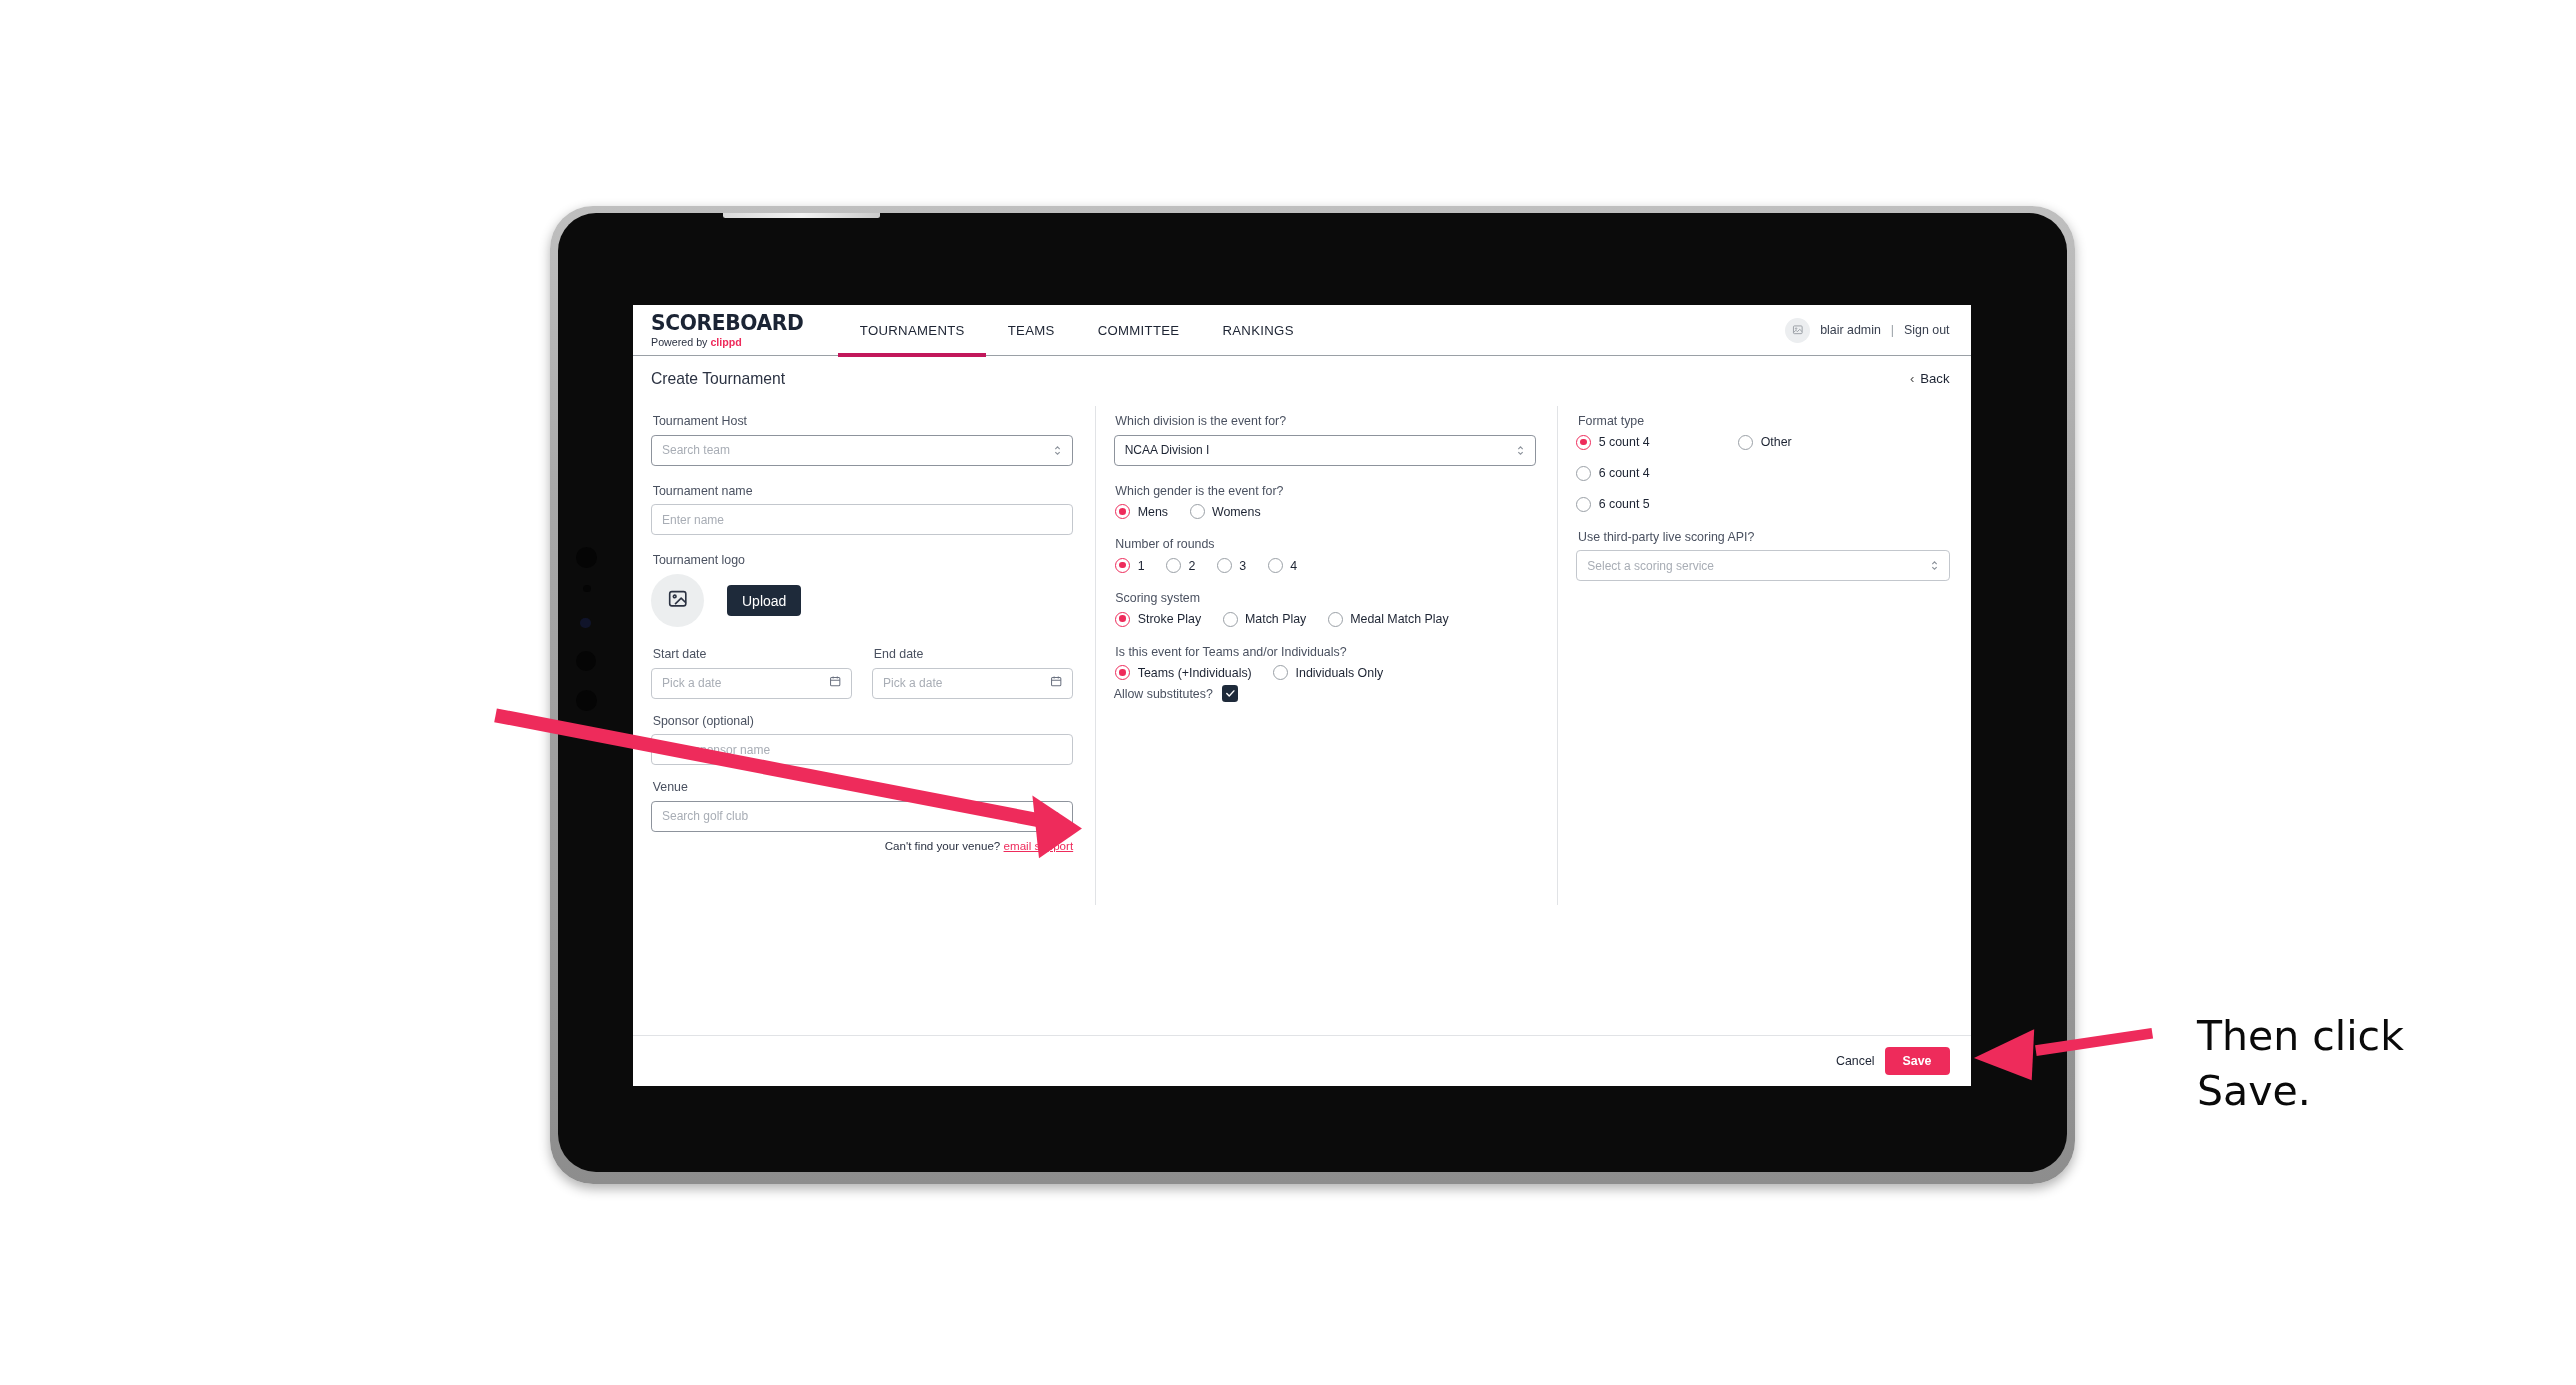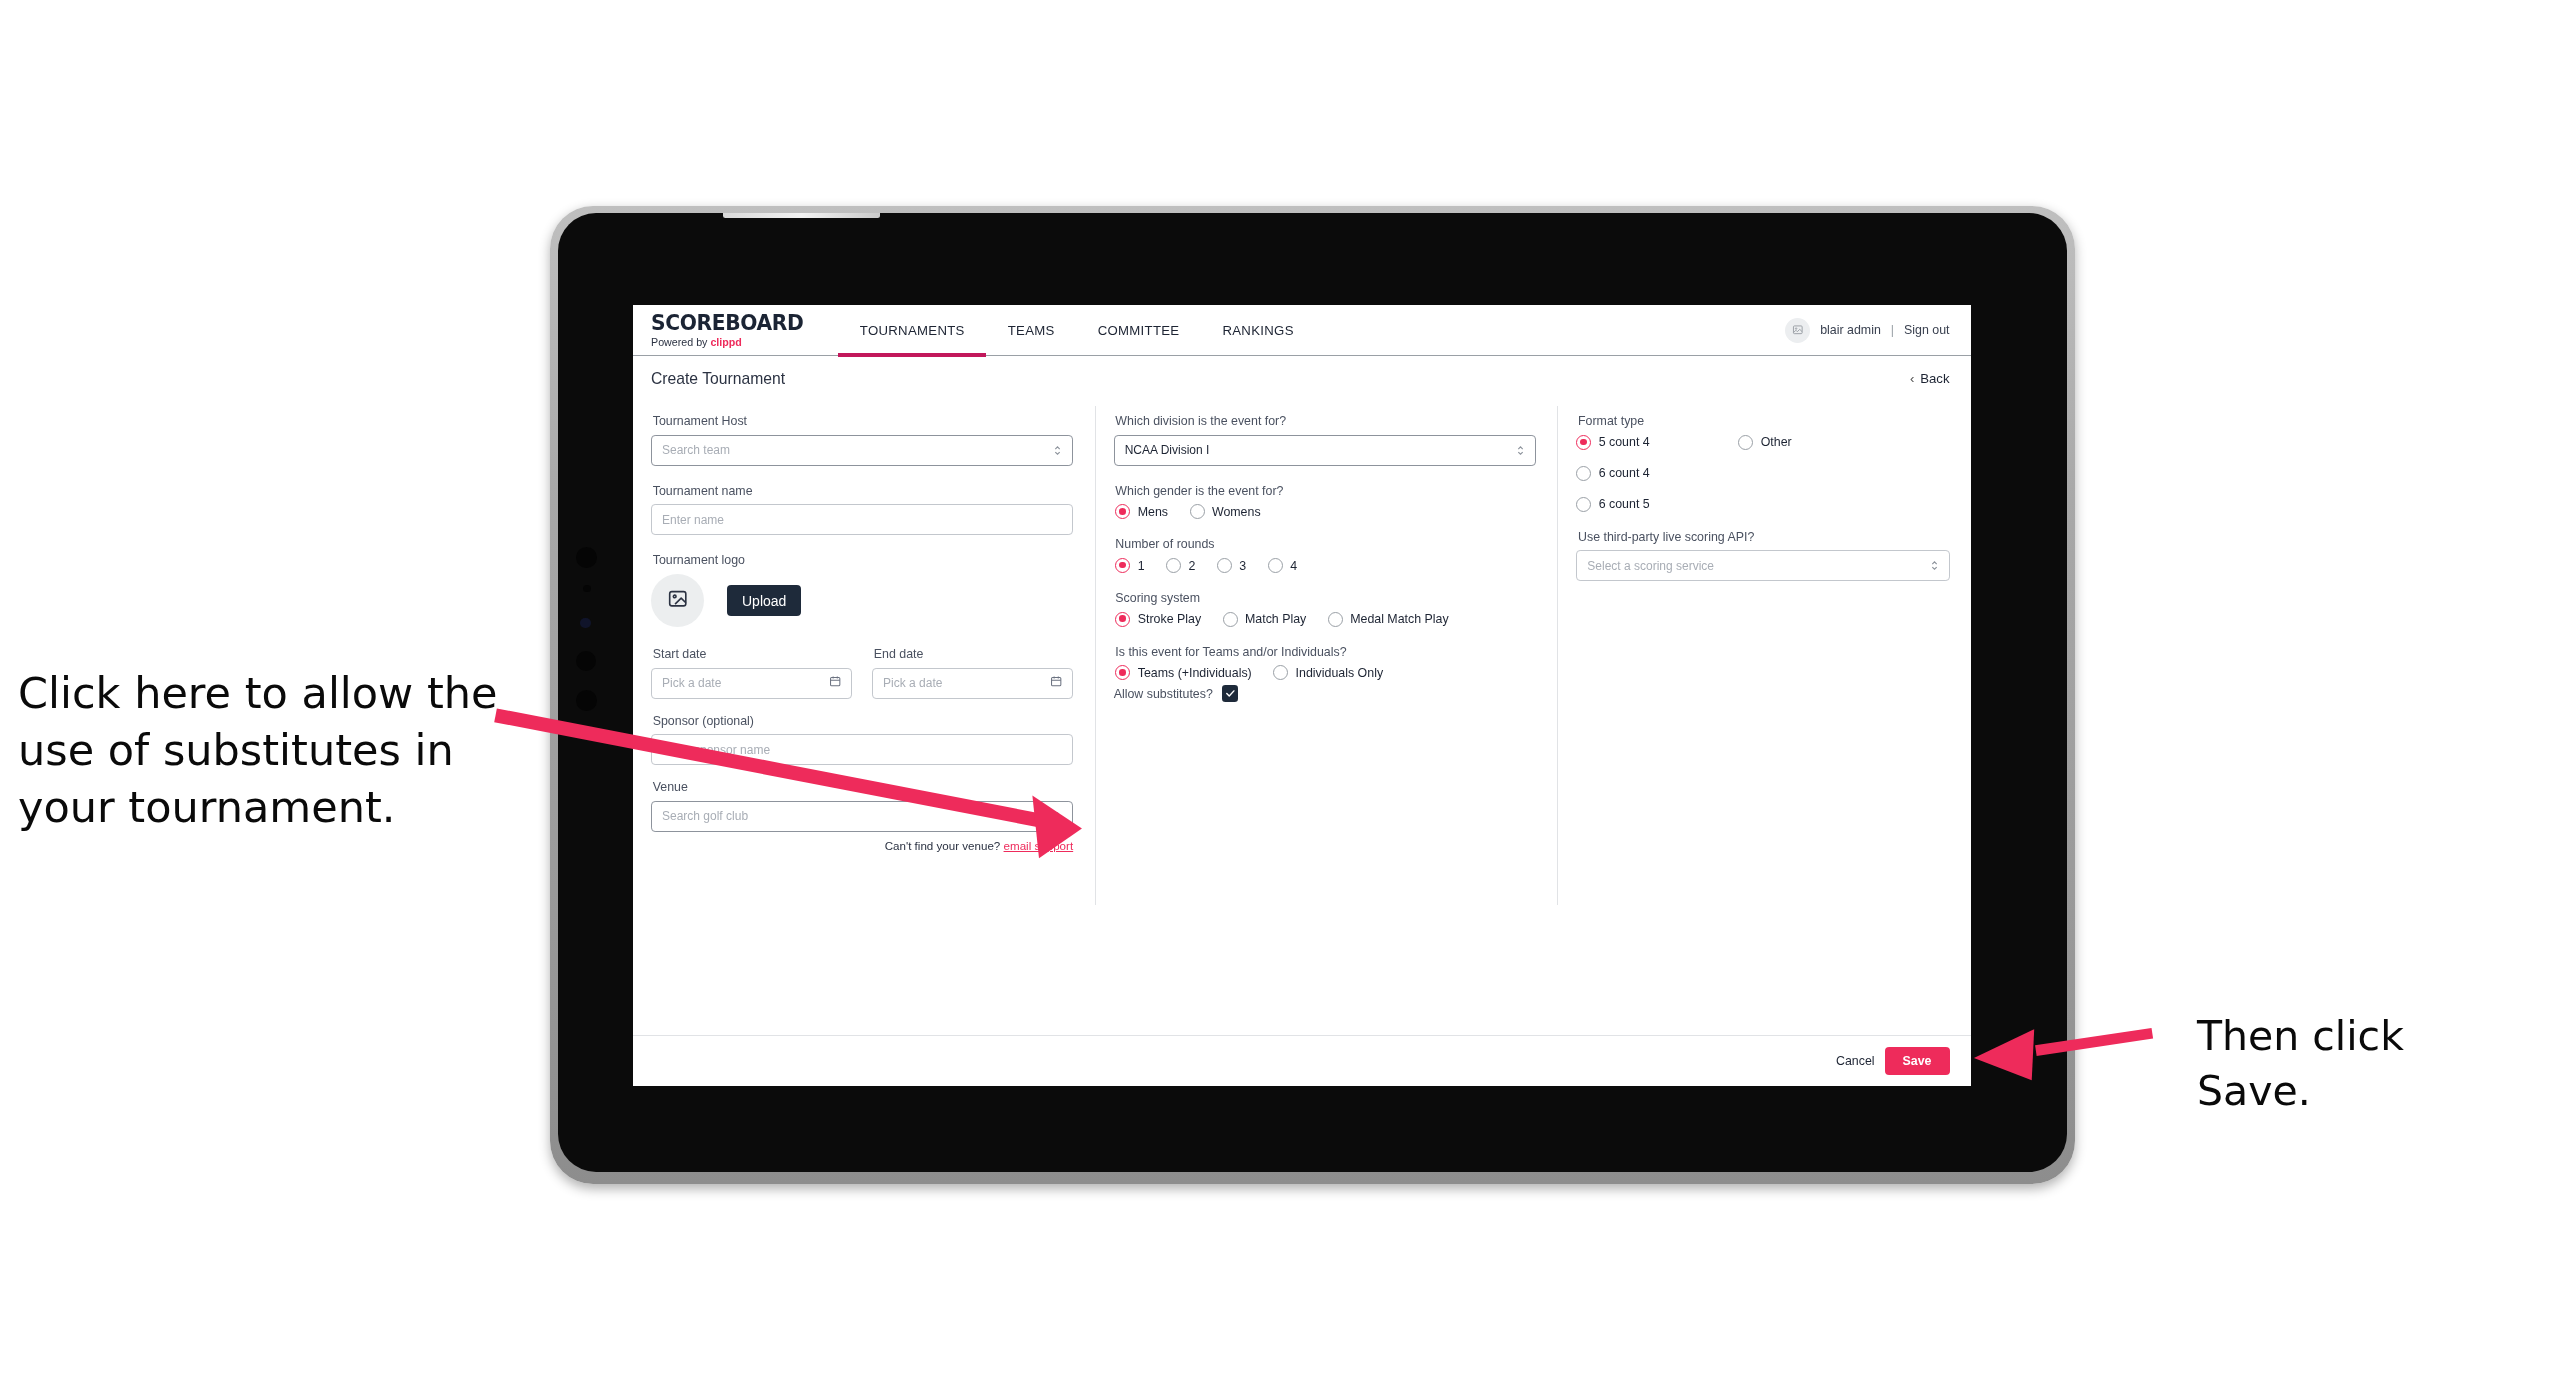"Click here to allow the" div.anno { html: <div>Click here to allow the use of substitutes in your tournament.</div> -> none }
